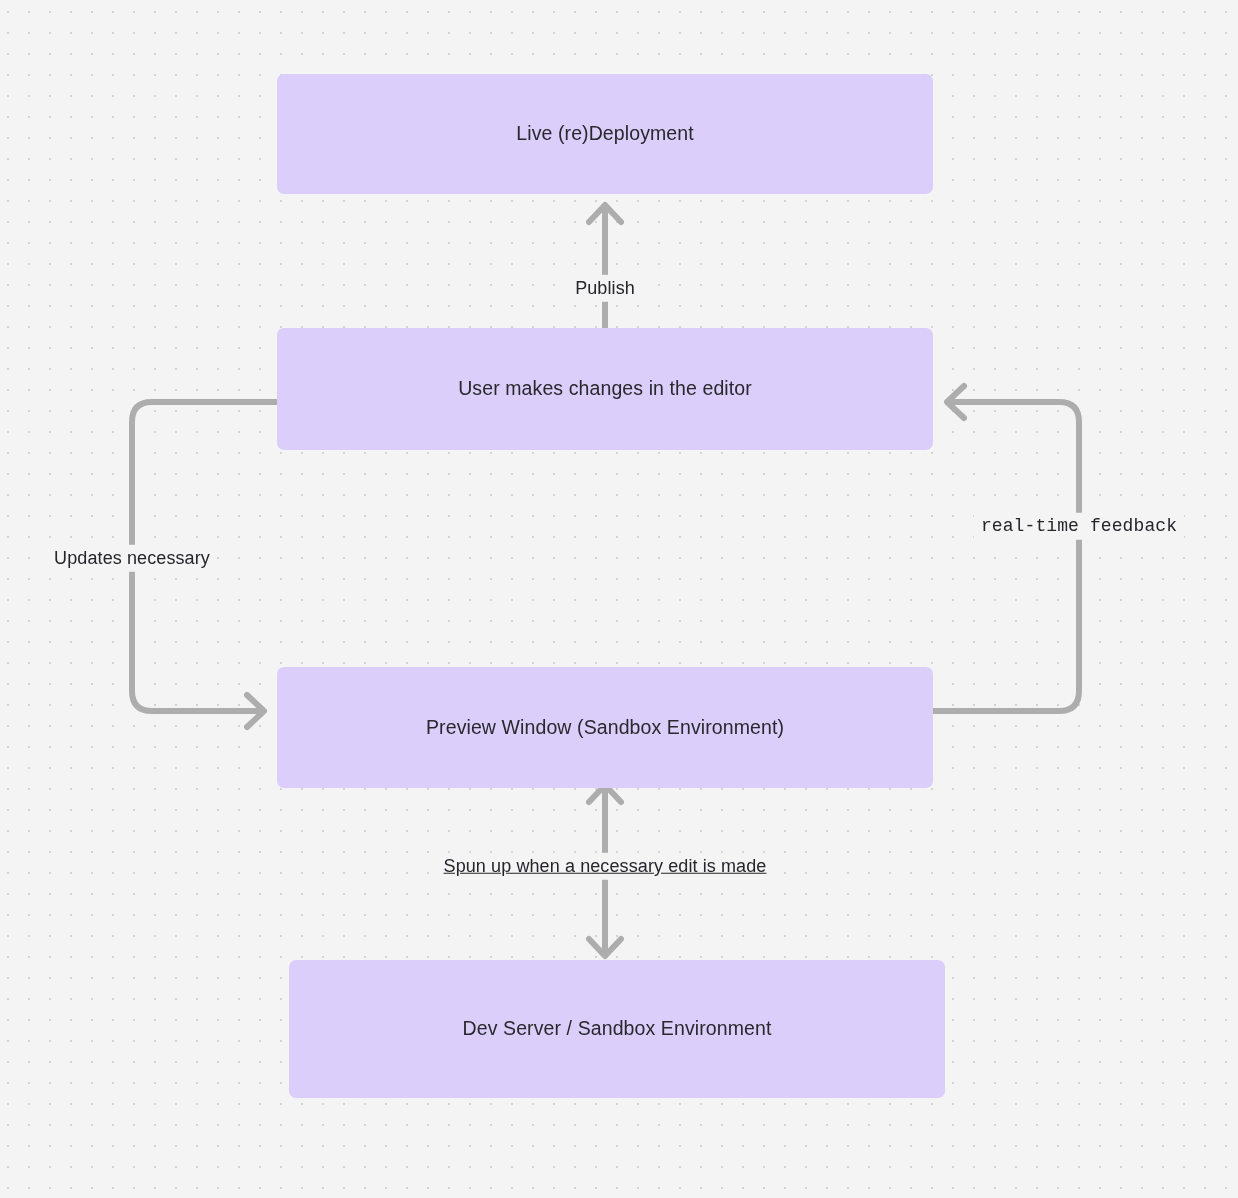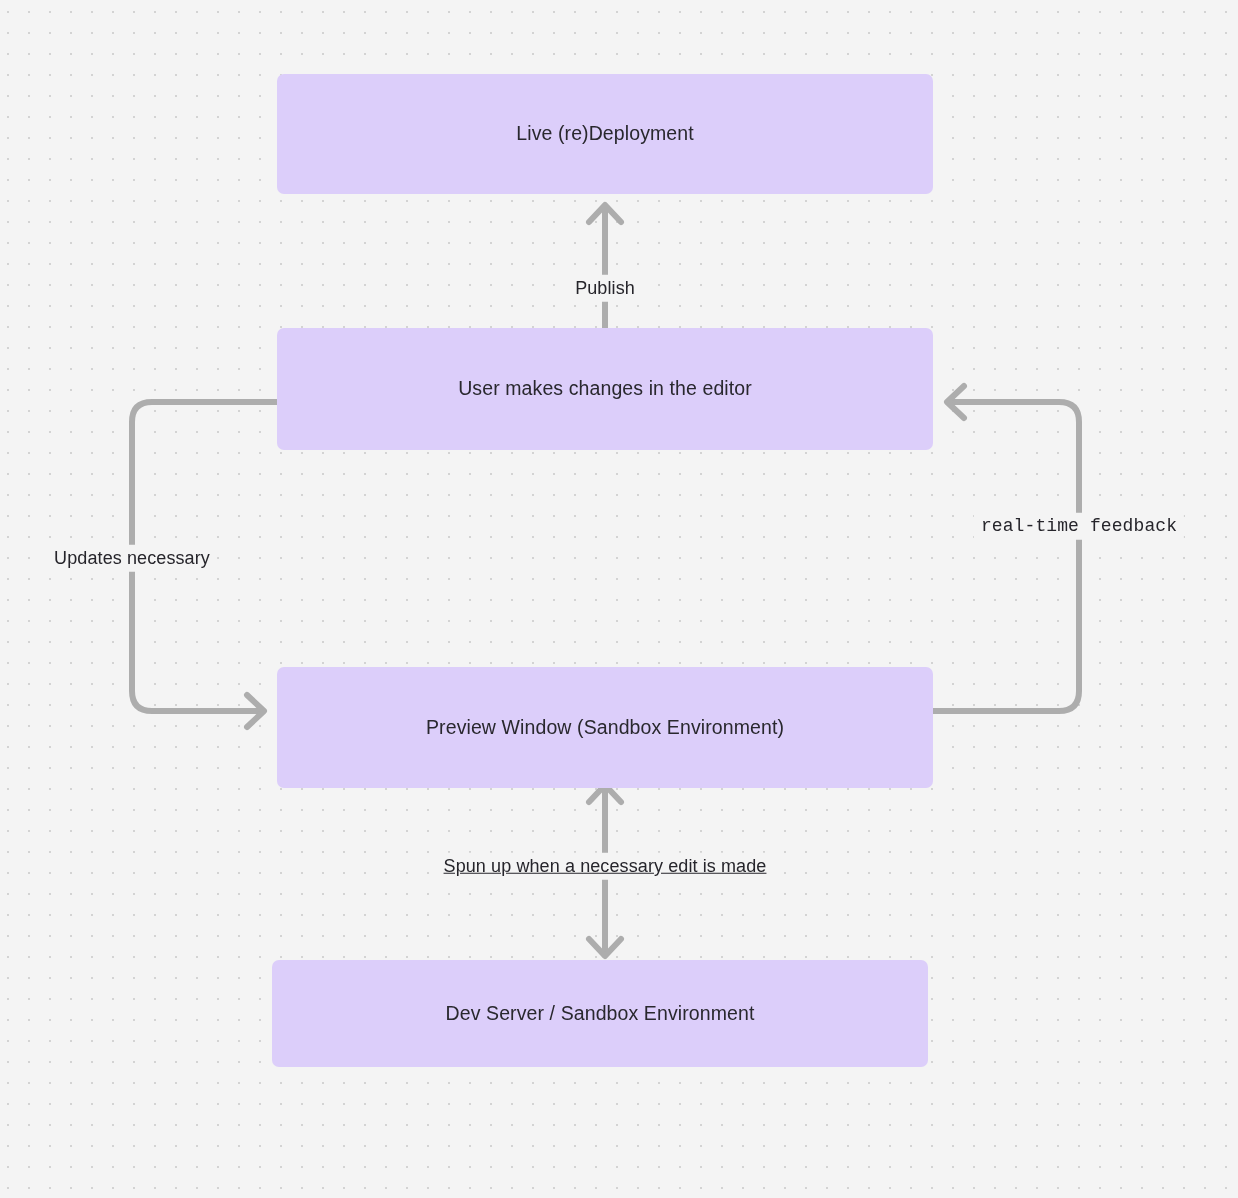"Dev Server / Sandbox Environment" div.node { height: 107px -> 138px; left: 272px -> 289px }
